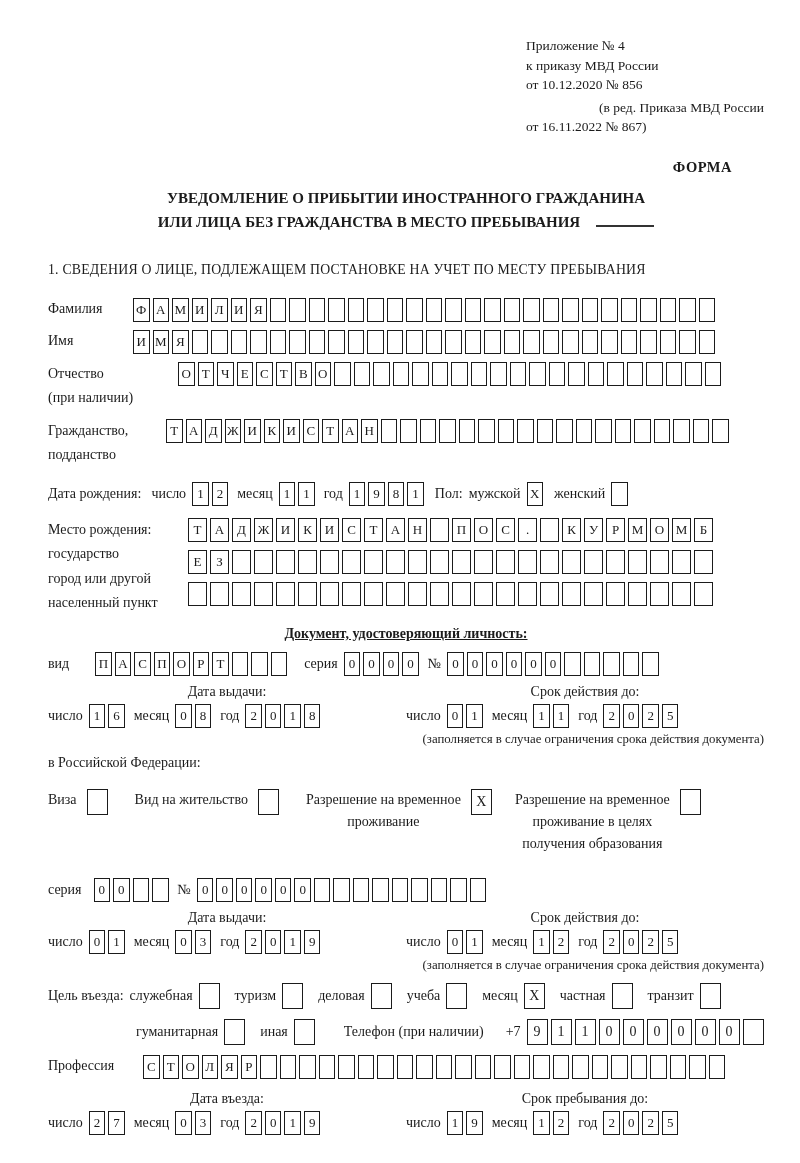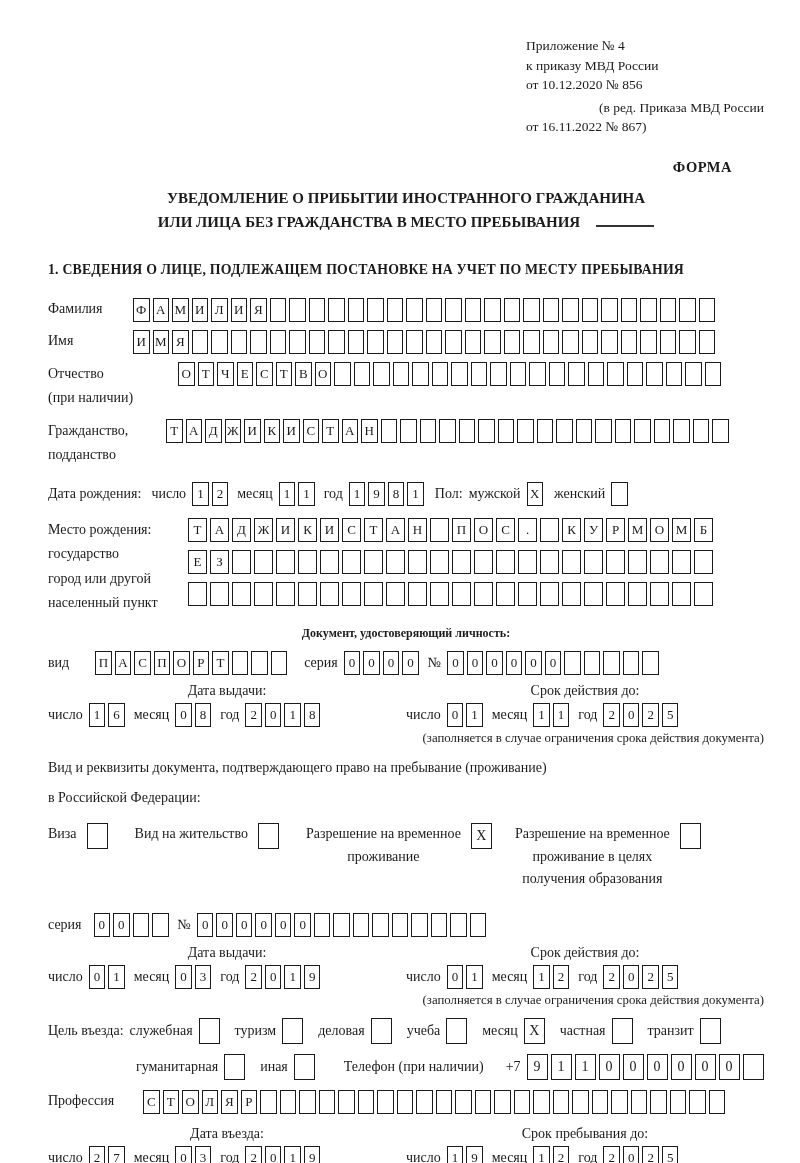"1. СВЕДЕНИЯ О ЛИЦЕ, ПОДЛЕЖАЩЕМ" .section-heading { font-weight: bold -> normal }
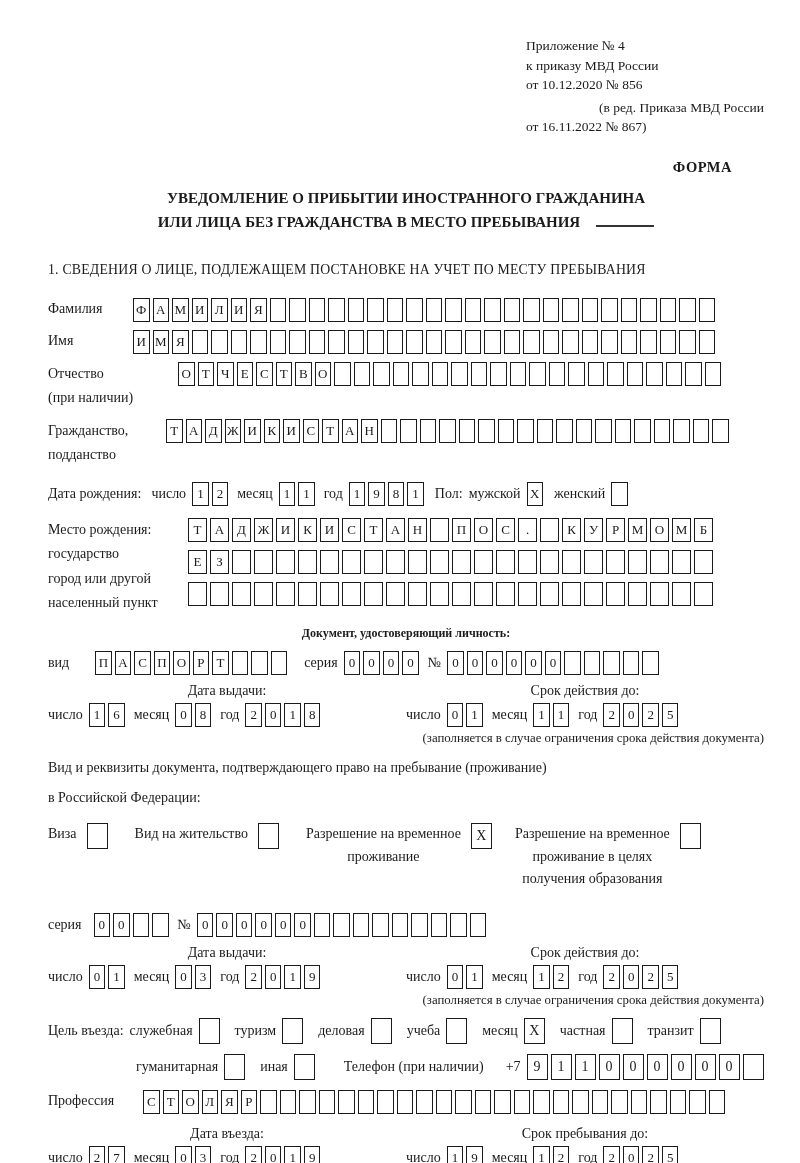"Документ, удостоверяющий личность:" .doc-header { font-size: 12px -> 14px; text-decoration: none -> underline }
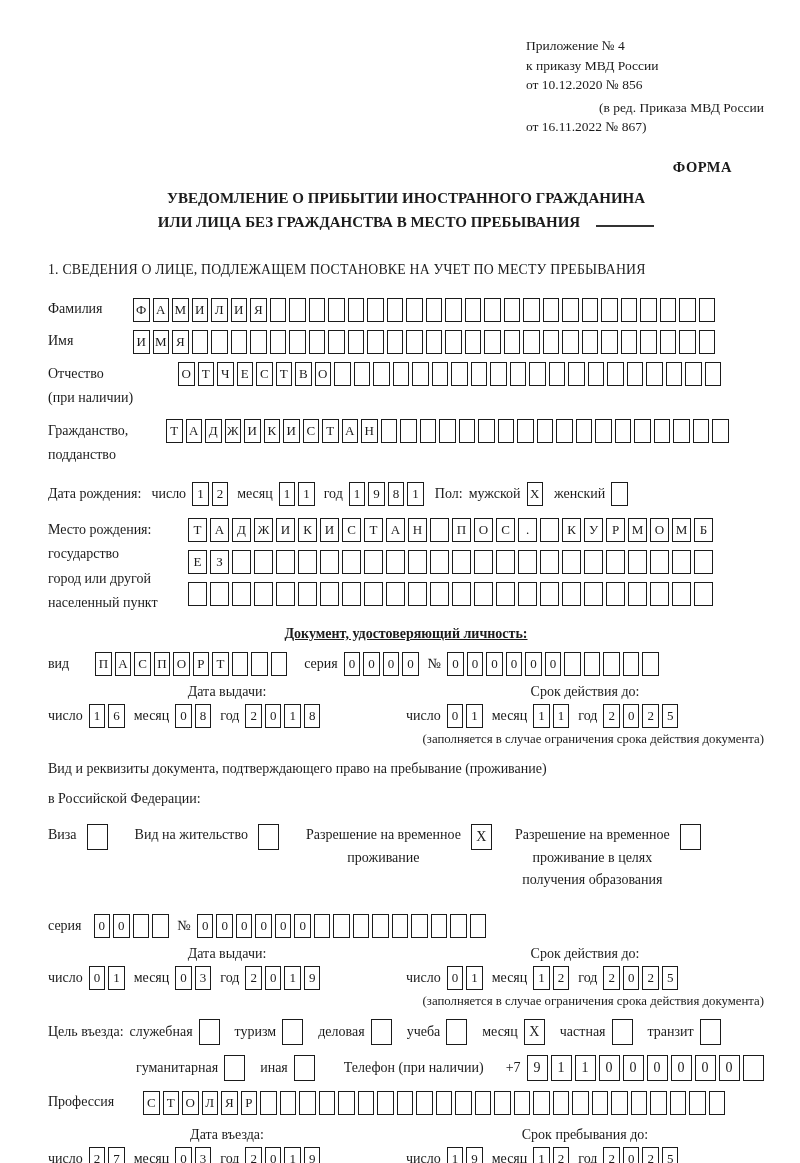"Вид и реквизиты документа," div.para { html: <div>Вид и реквизиты документа, подтверждающего право на пребывание (проживание)</div> -> none }
